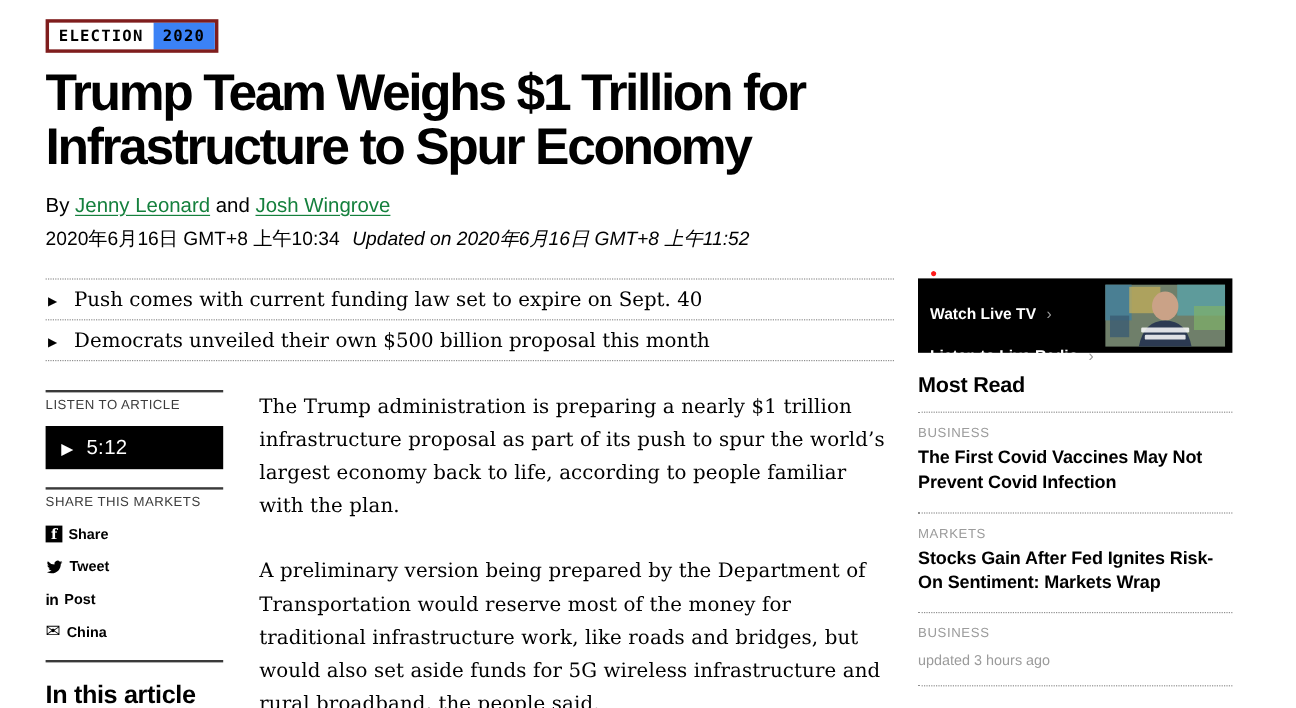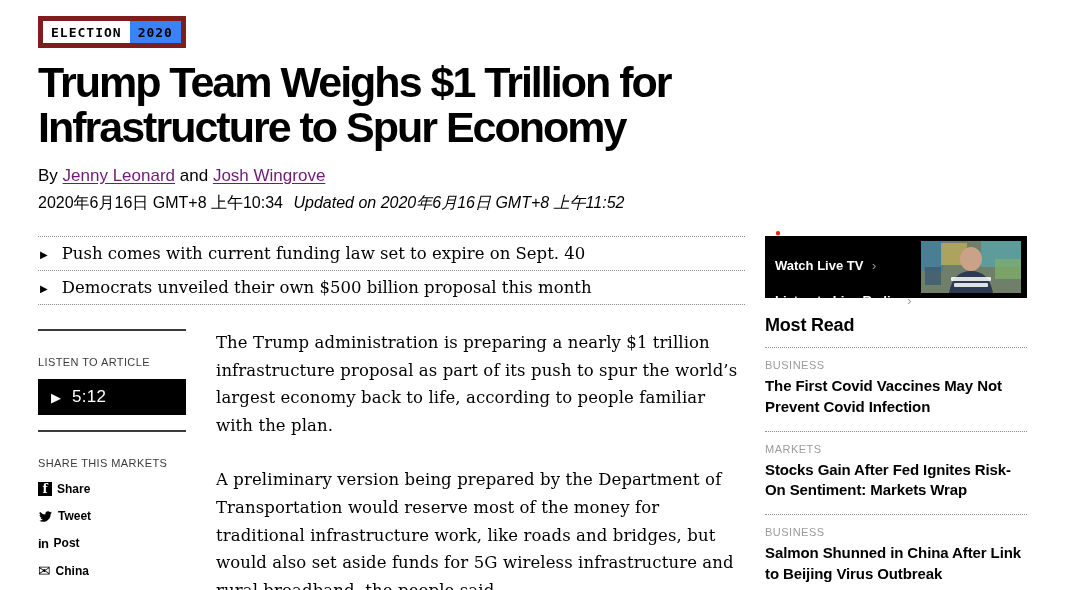"ELECTION" .badge { border: 5px solid #7f1d1d -> 3px solid #7f1d1d }
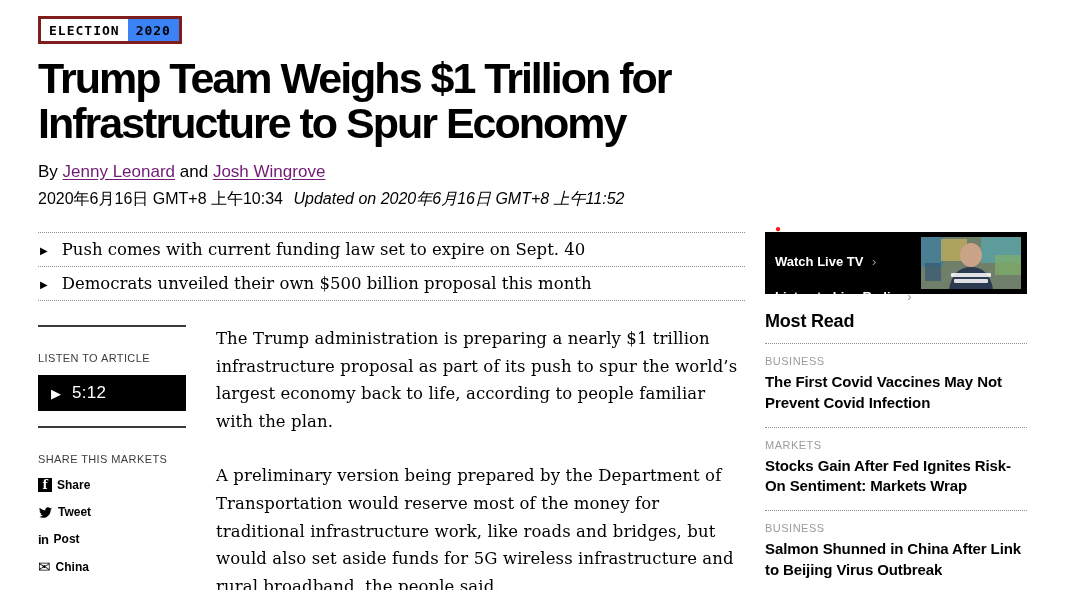"Jenny Leonard" .byline a { color: #701a75 -> #15803d }
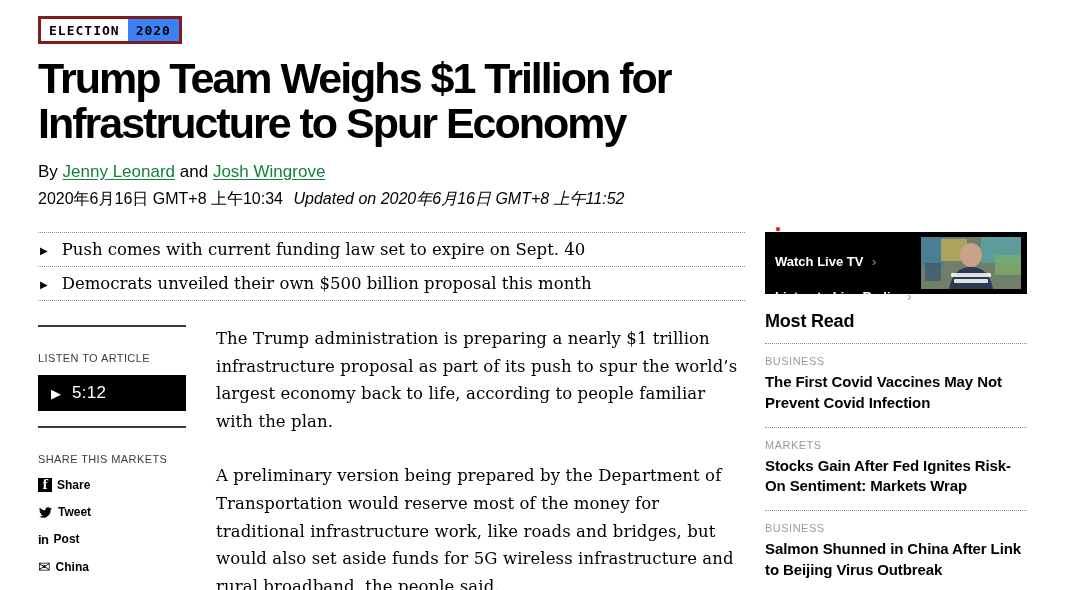"LISTEN TO ARTICLE" .side-label { margin: 25px 0 11px -> 5px 0 11px }
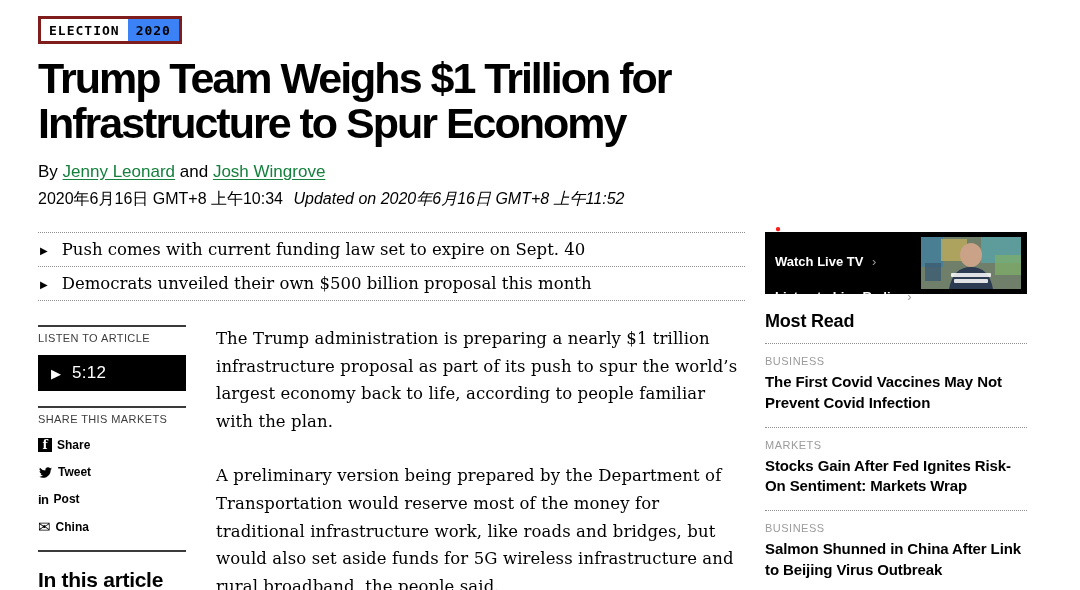"Salmon Shunned in China After" div.mr-title { html: <div>Salmon Shunned in China After Link to Beijing Virus Outbreak</div> -> none }
